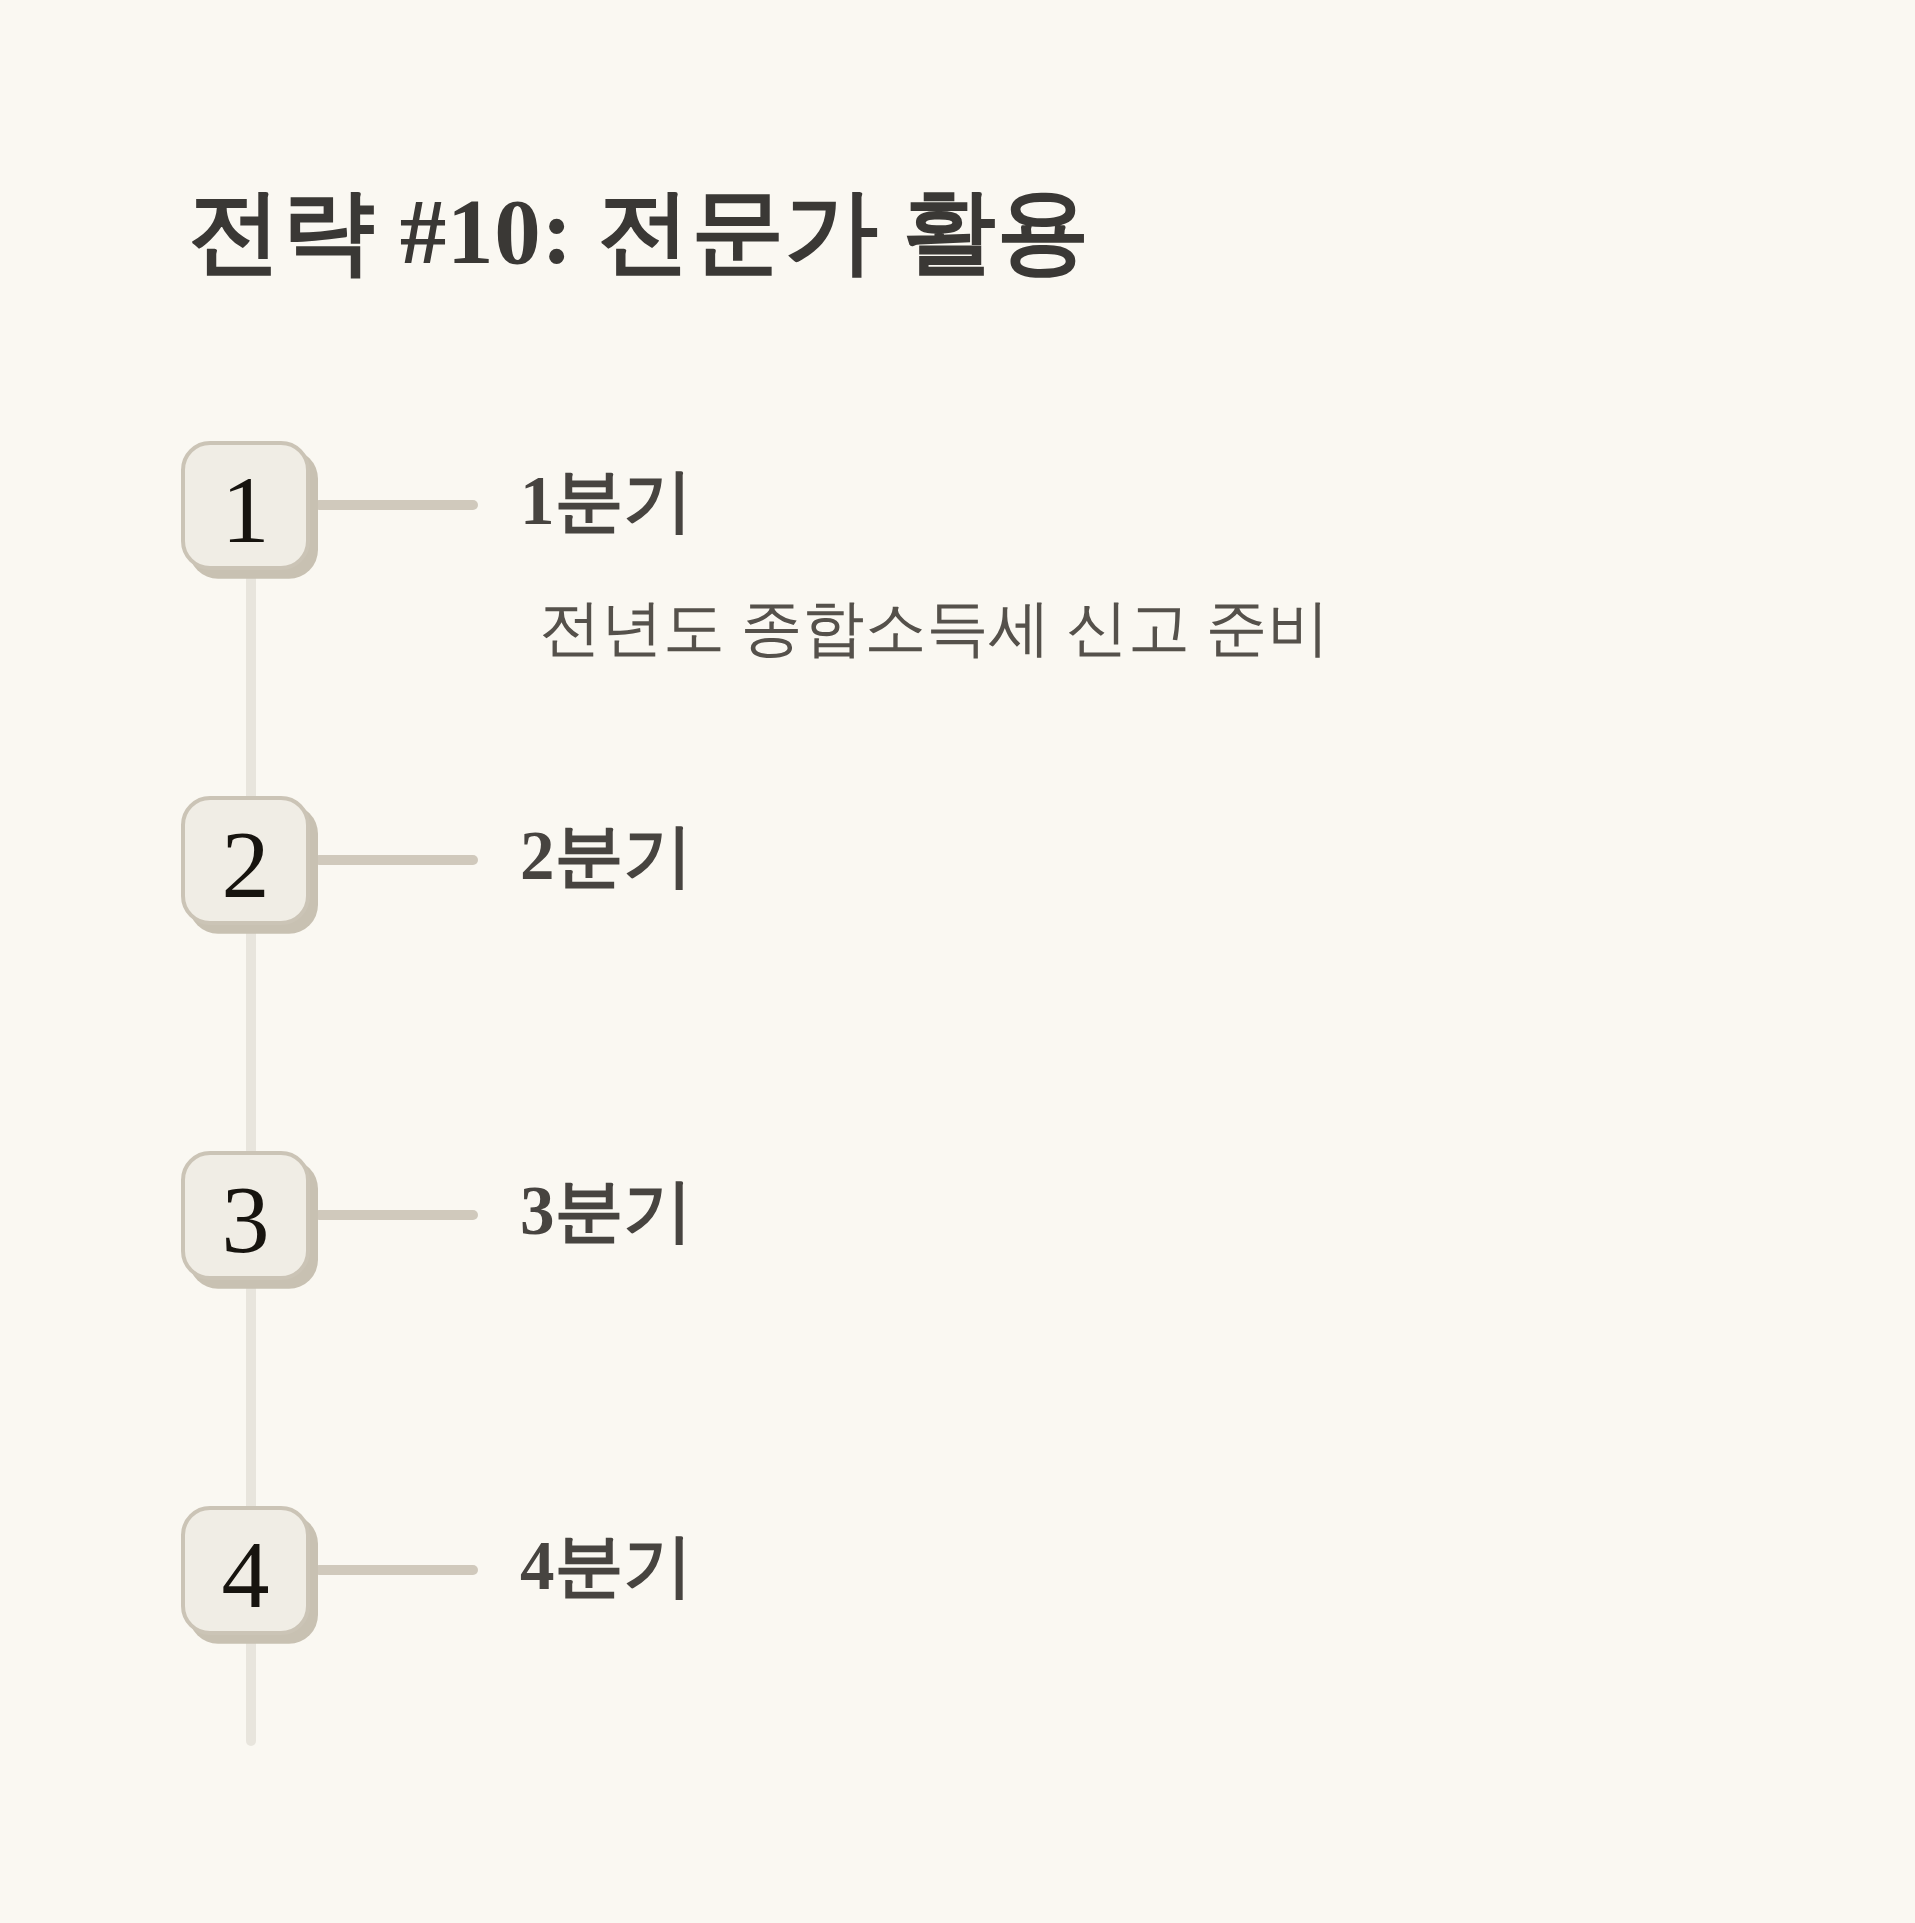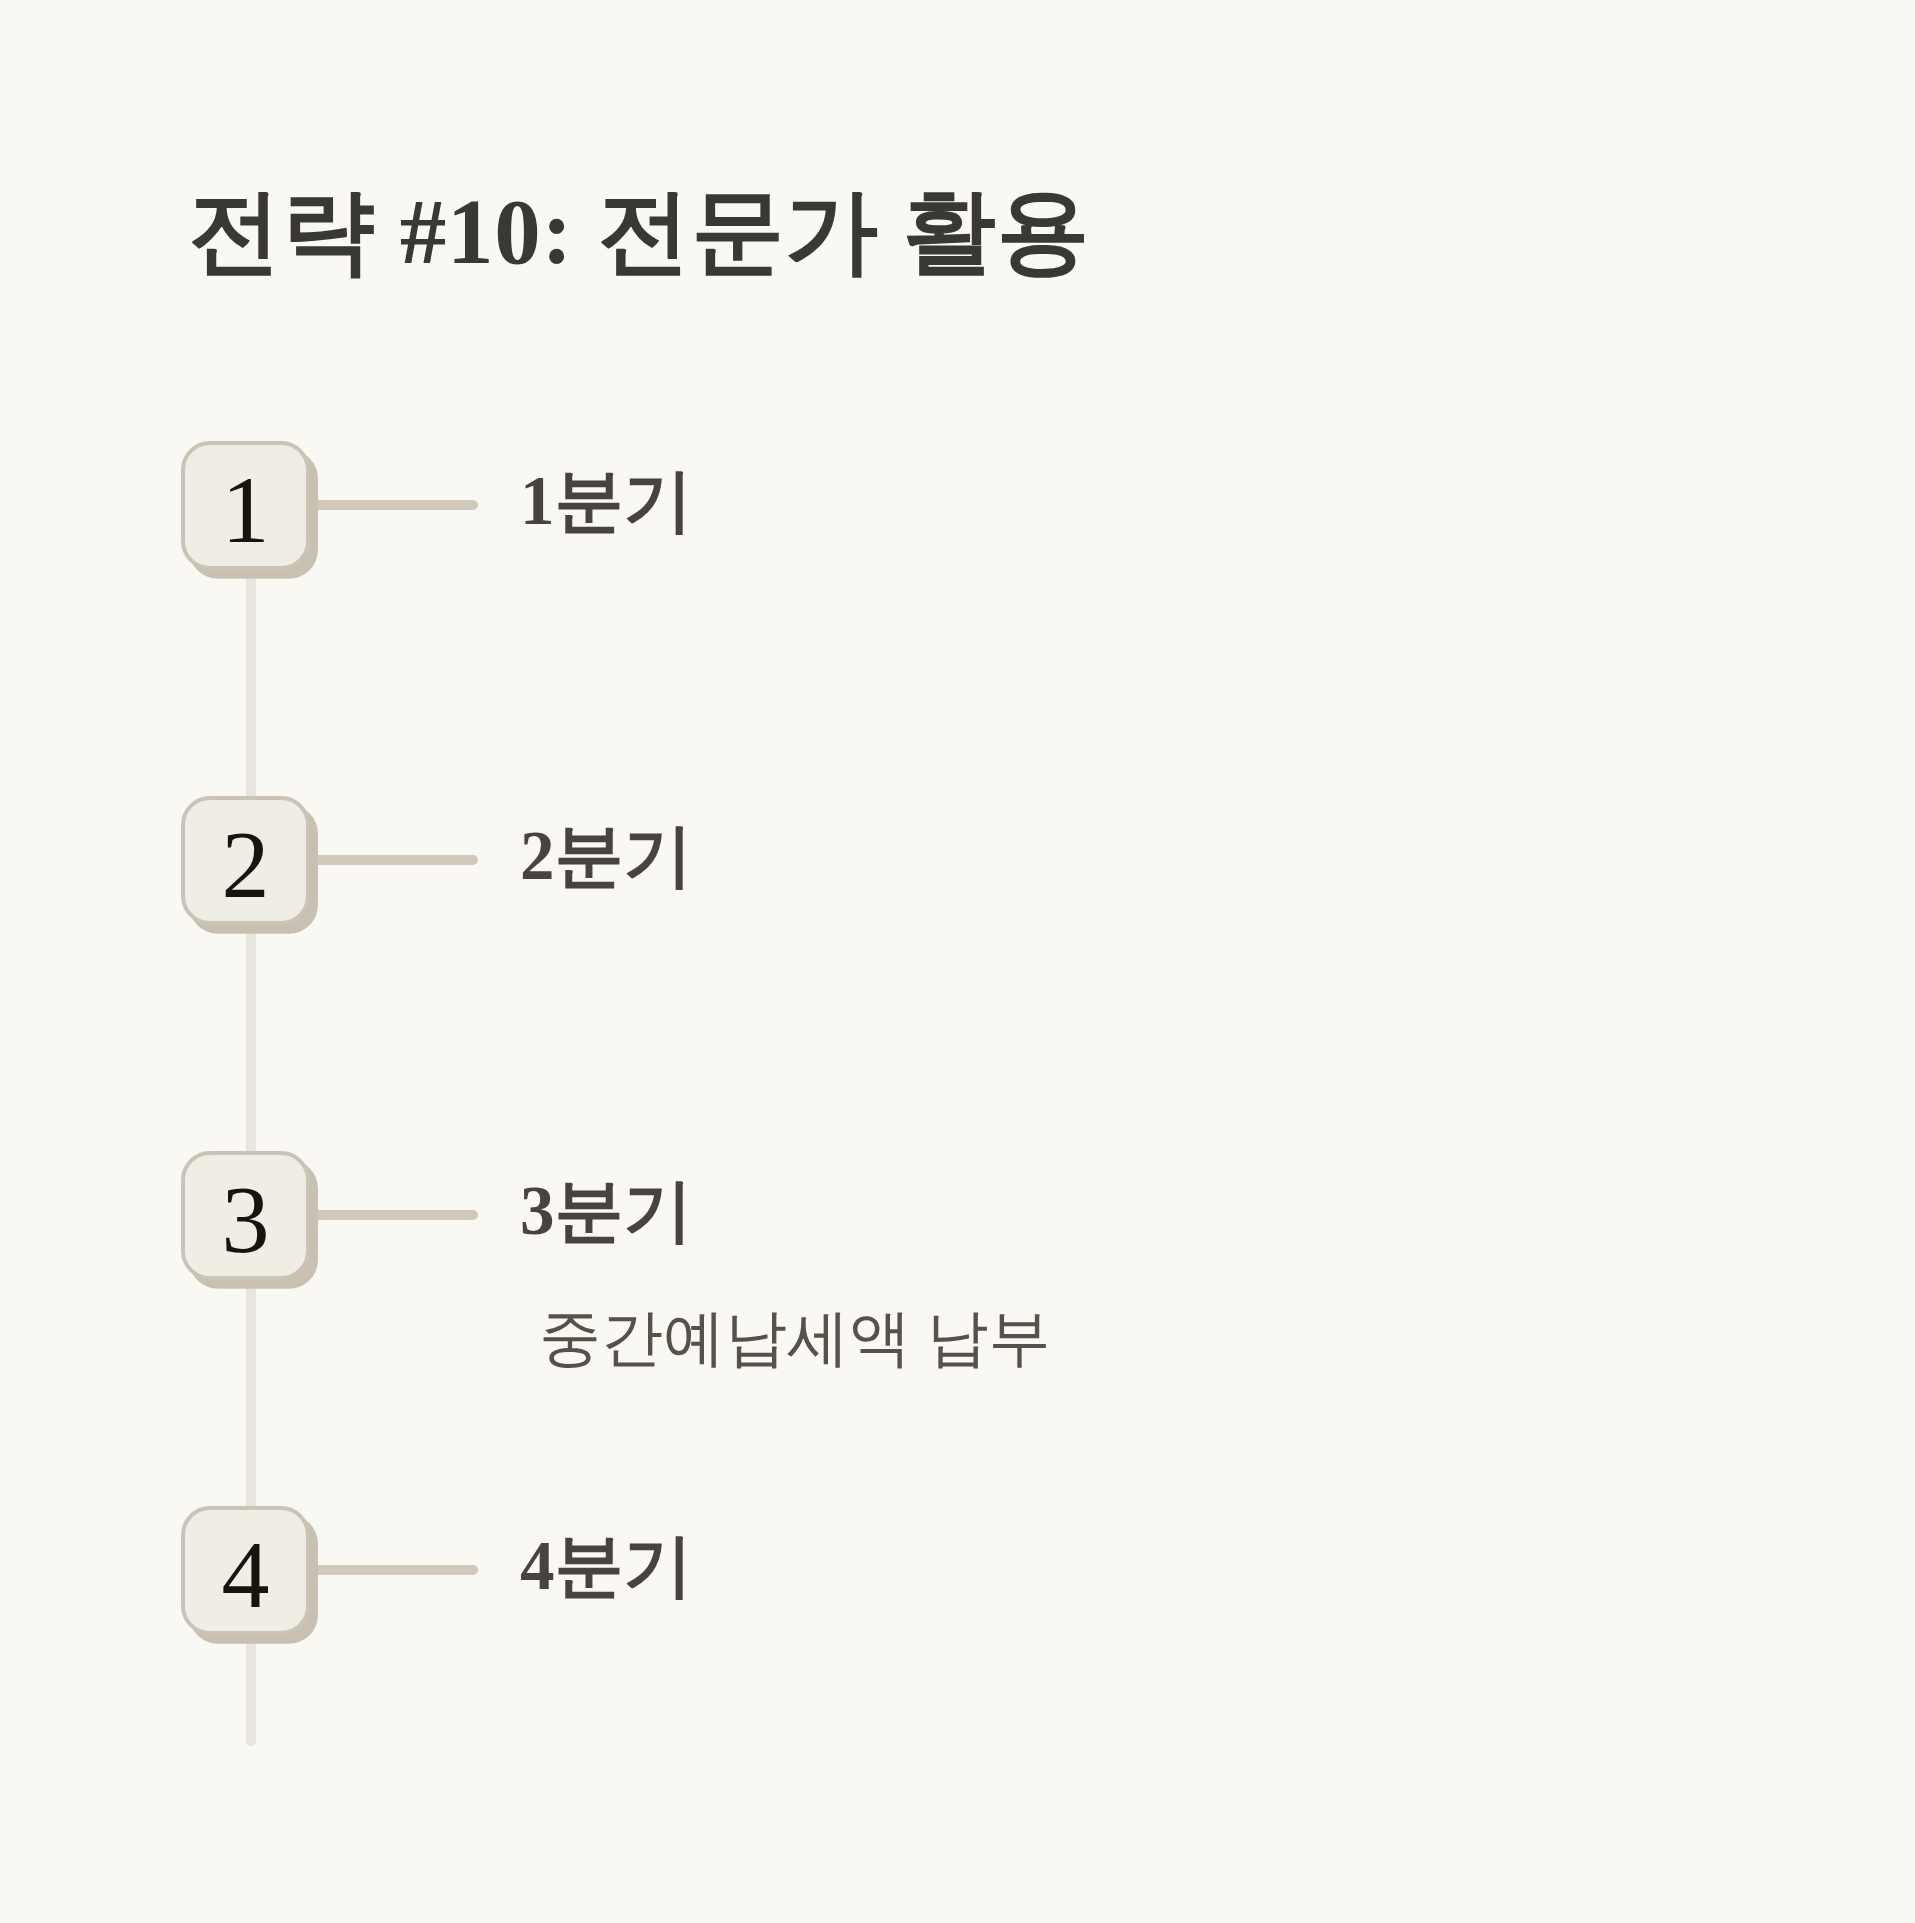"전년도 종합소득세 신고 준비" div.t-desc { html: none -> <div>전년도 종합소득세 신고 준비</div> }
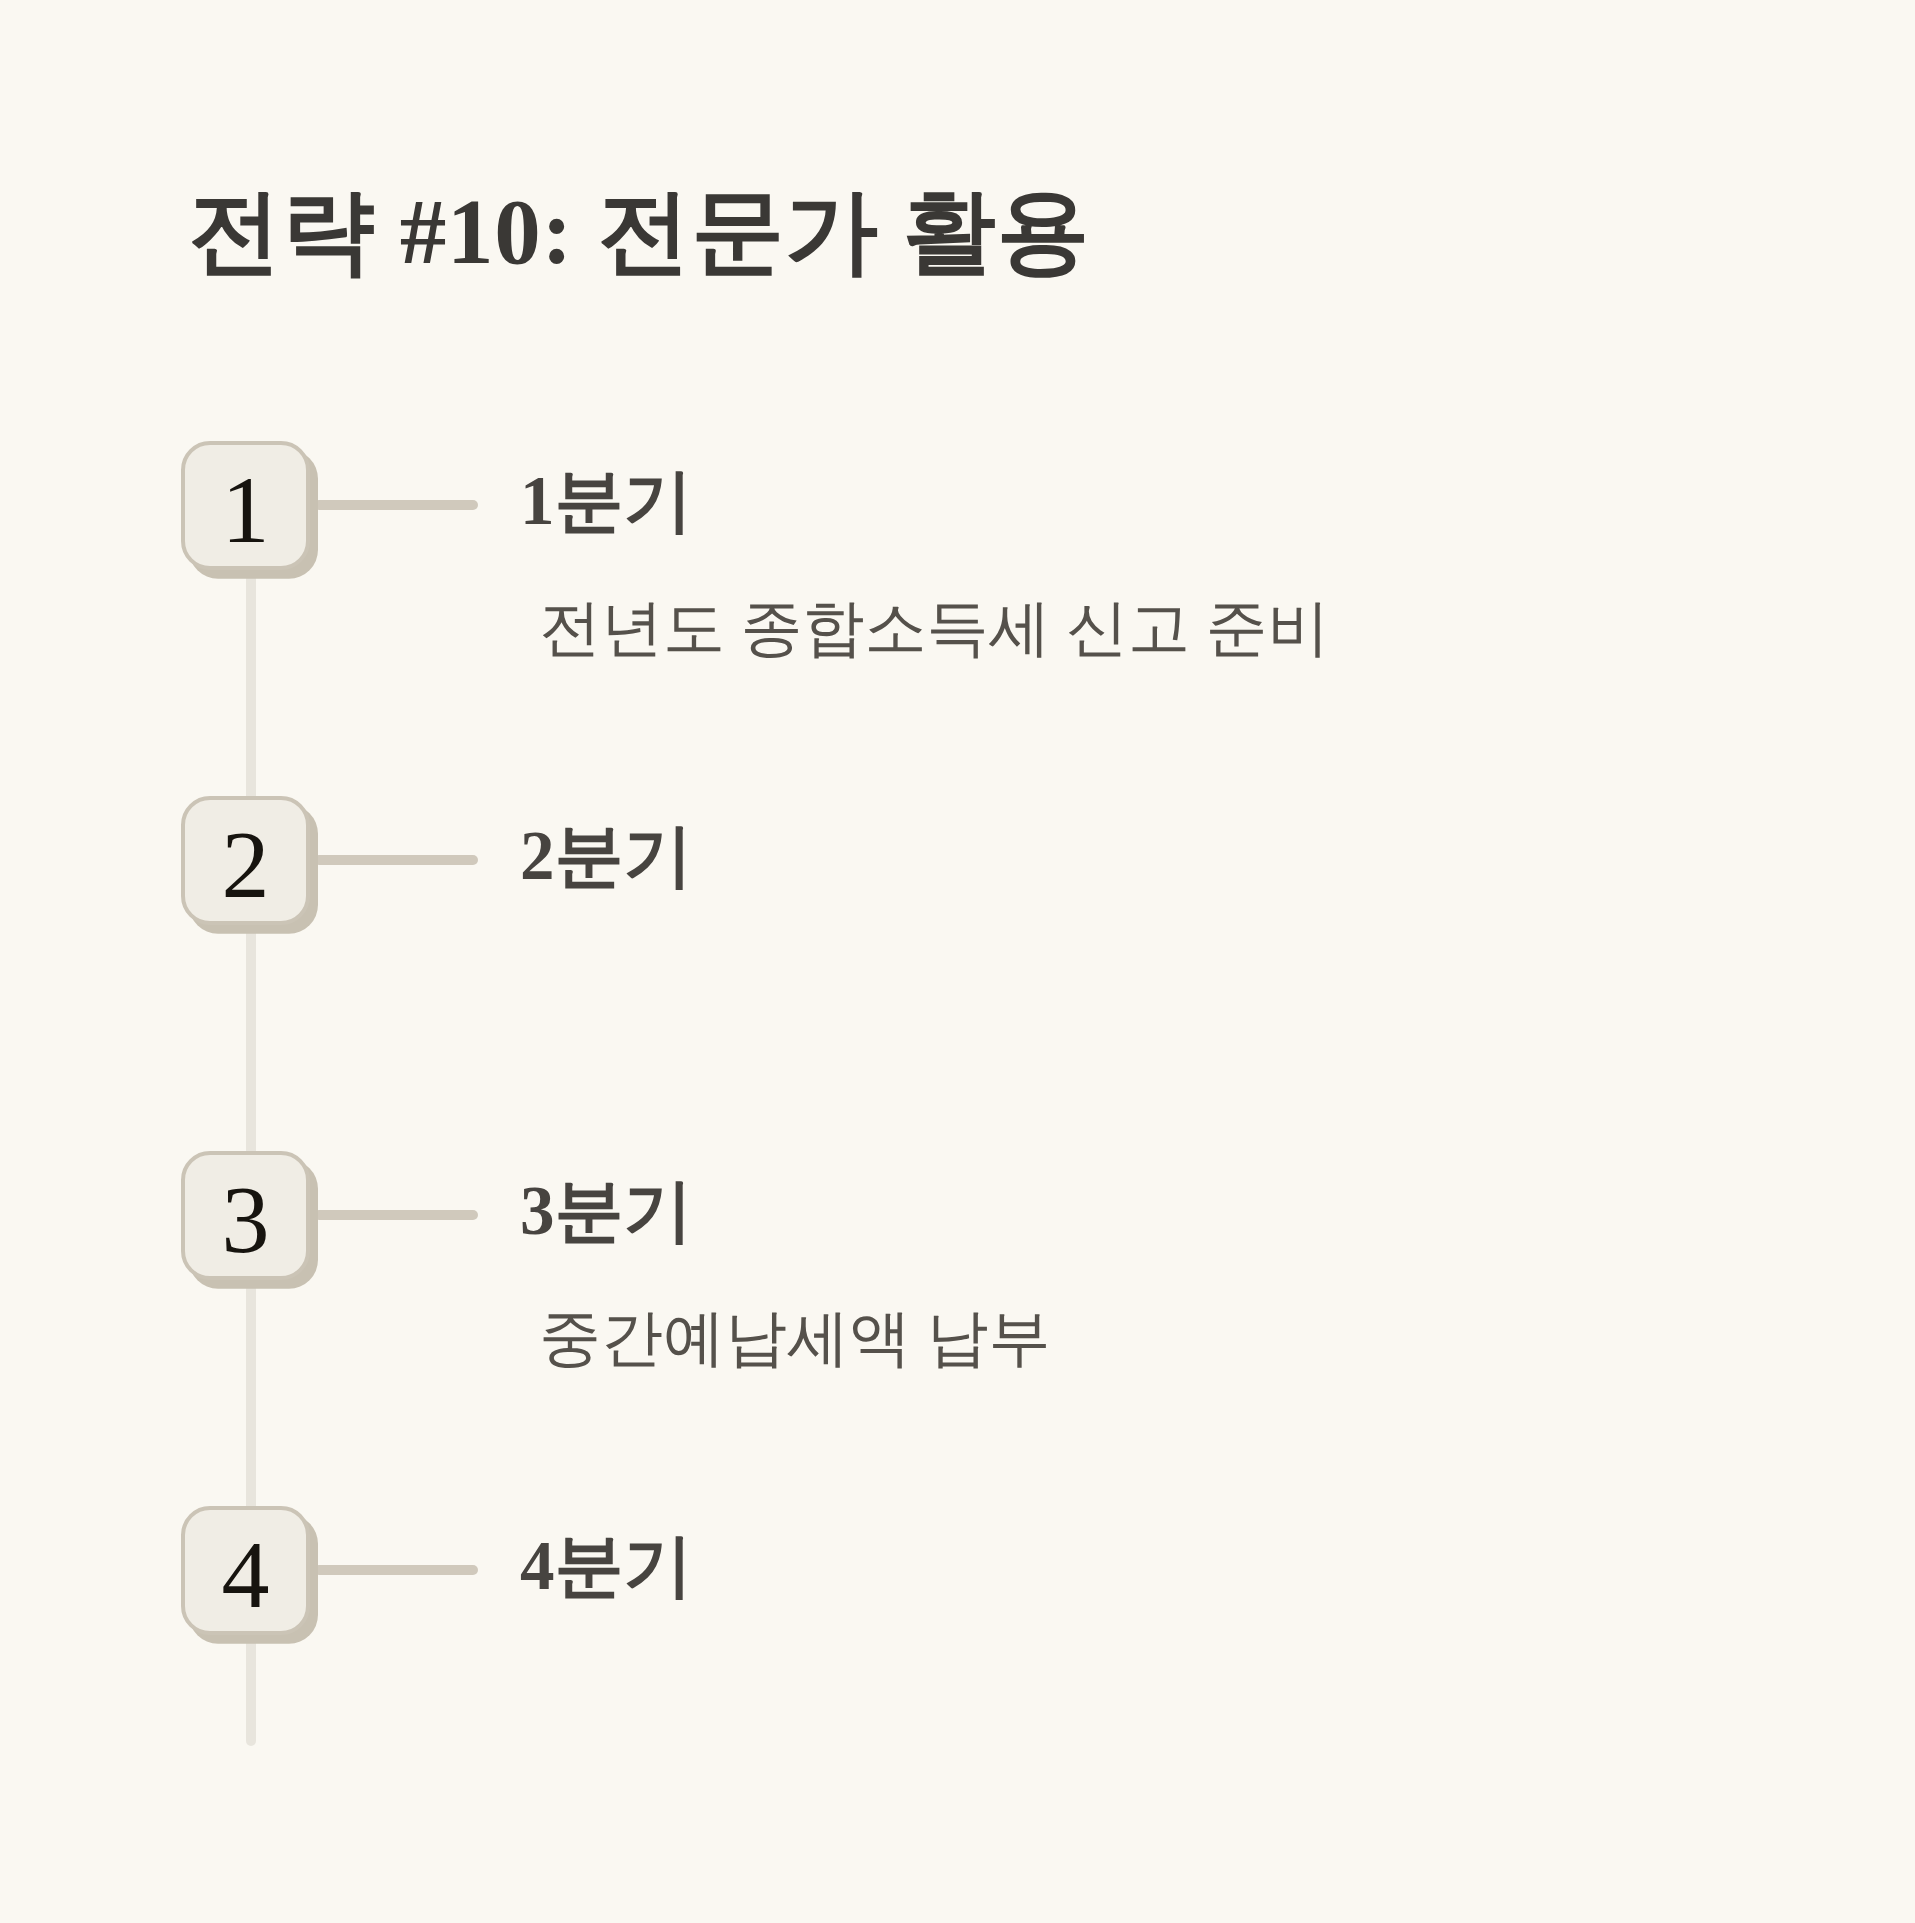"중간예납세액 납부" div.t-desc { html: <div>중간예납세액 납부</div> -> none }
